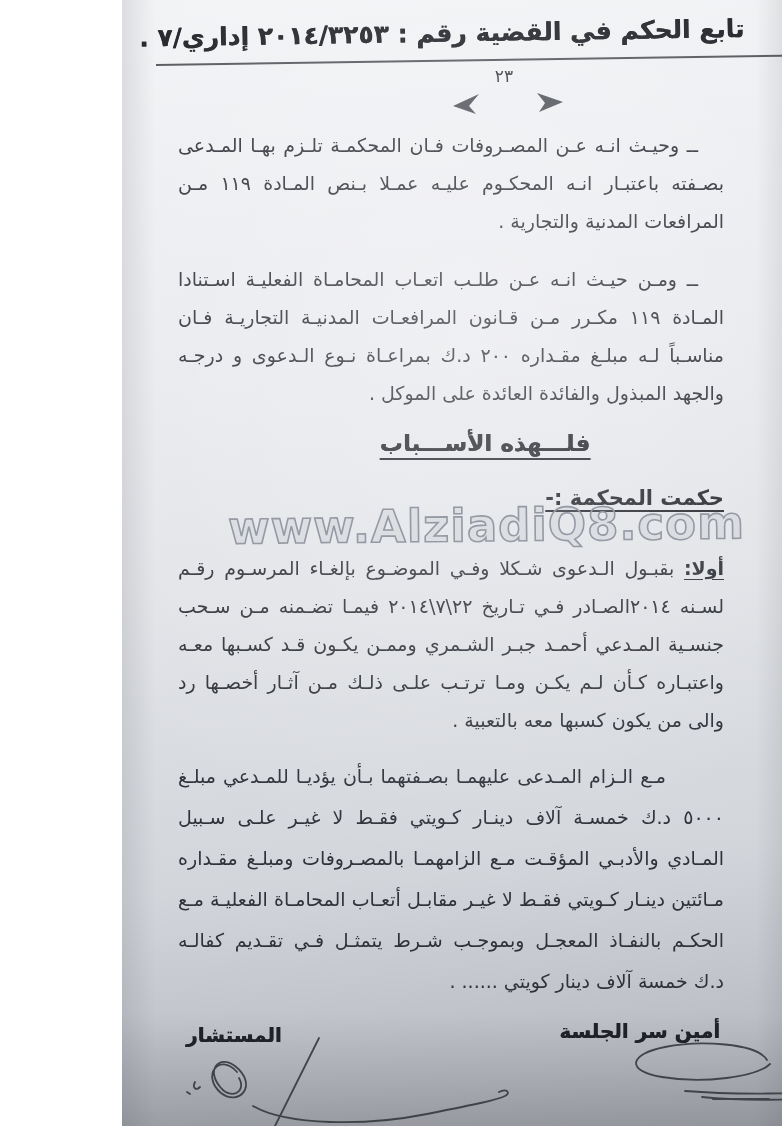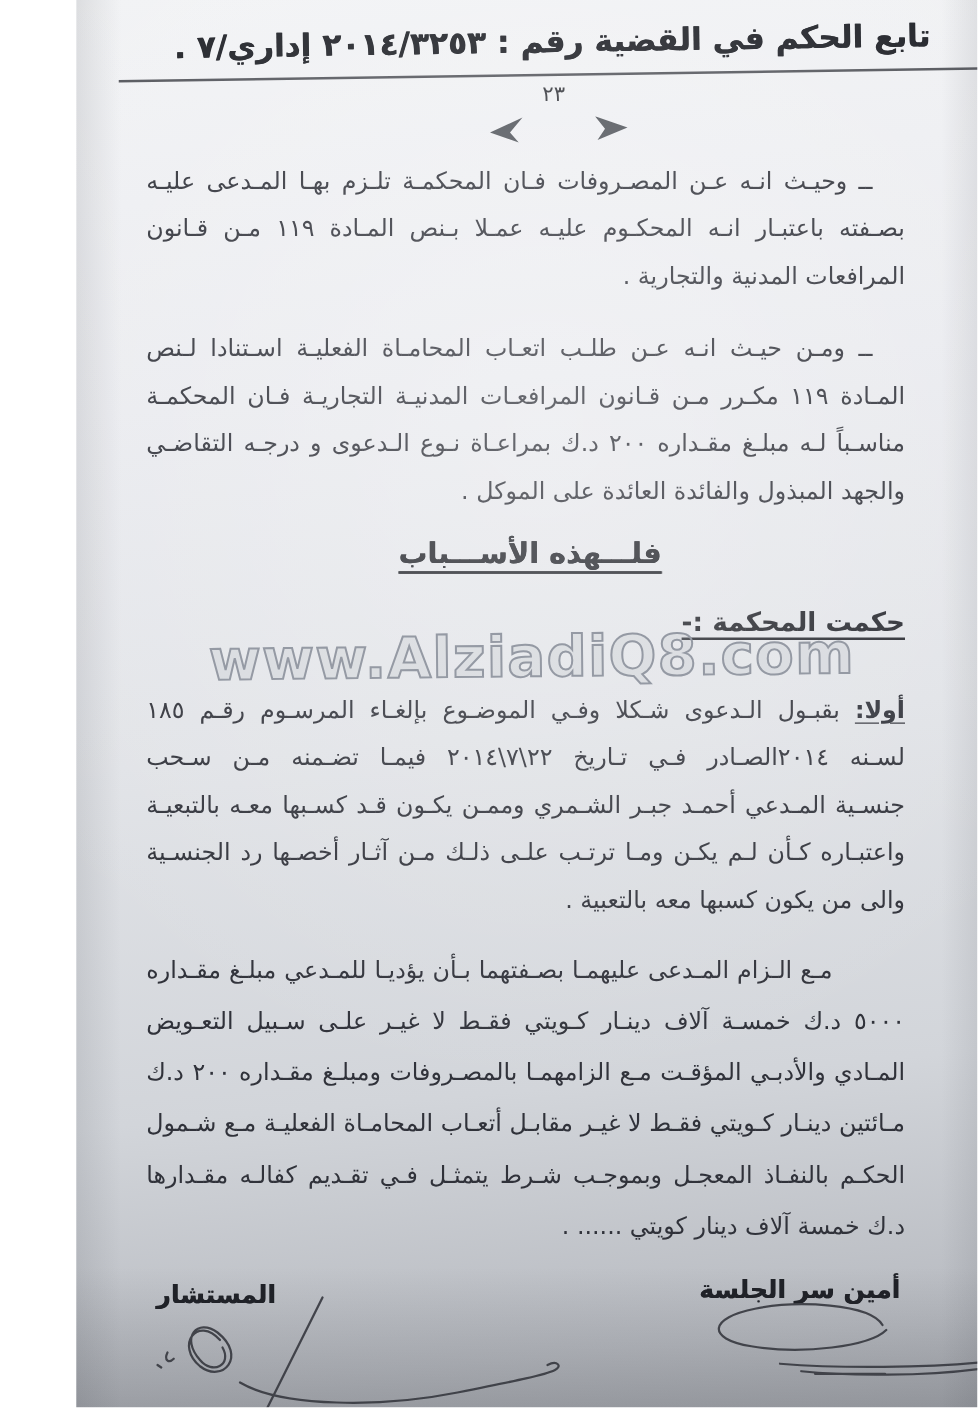"www.AlziadiQ8.com" .page { width: 721px -> 660px }
